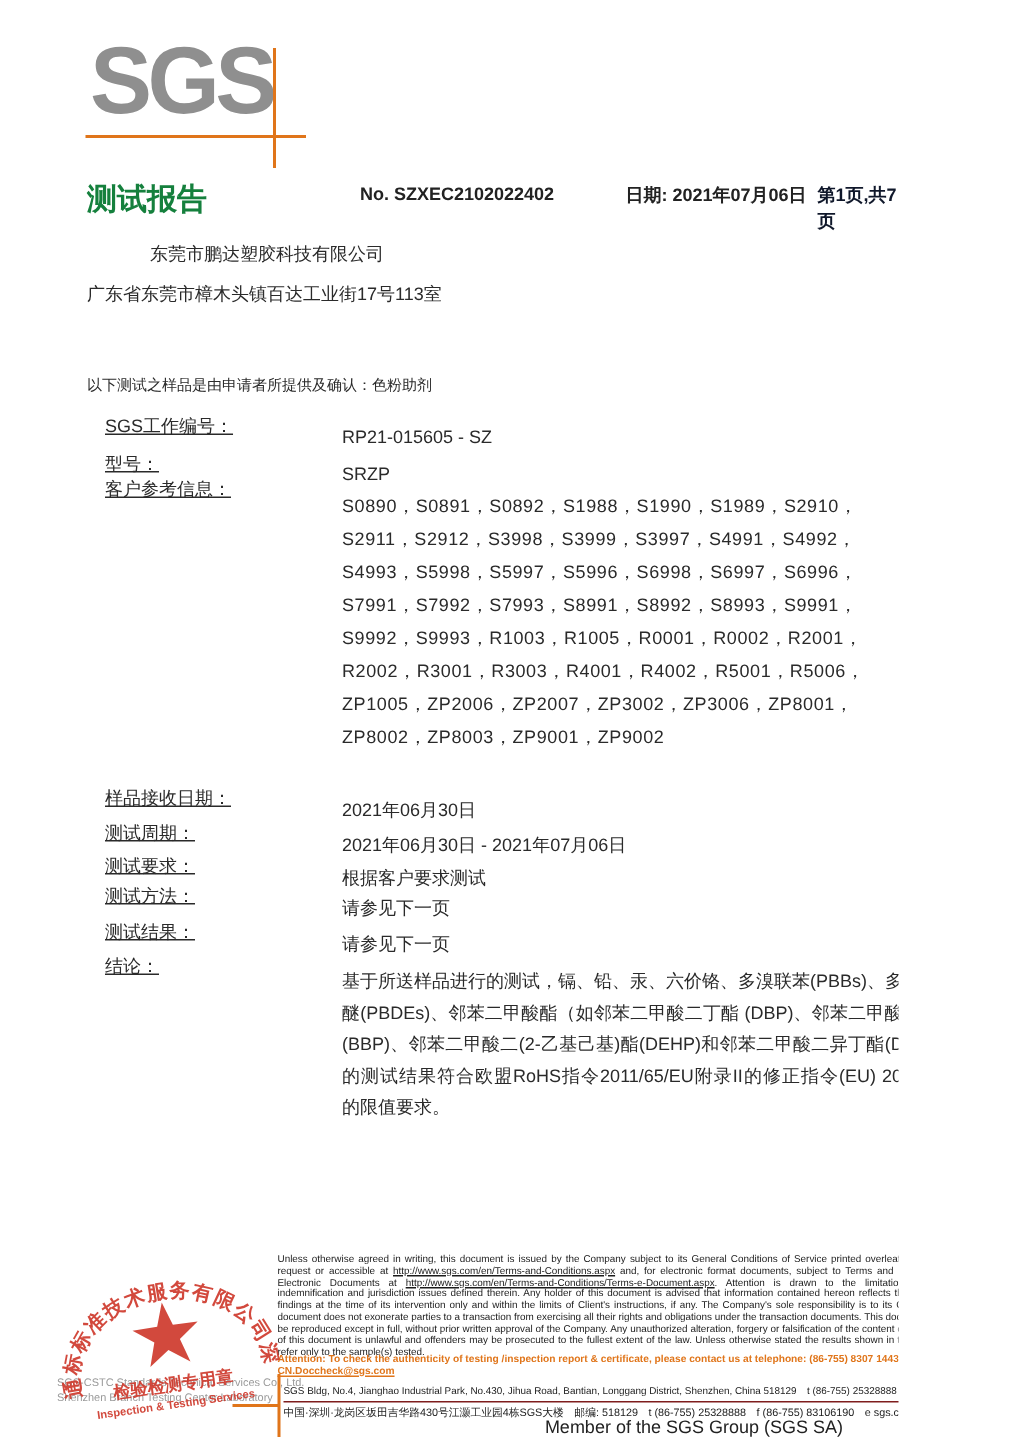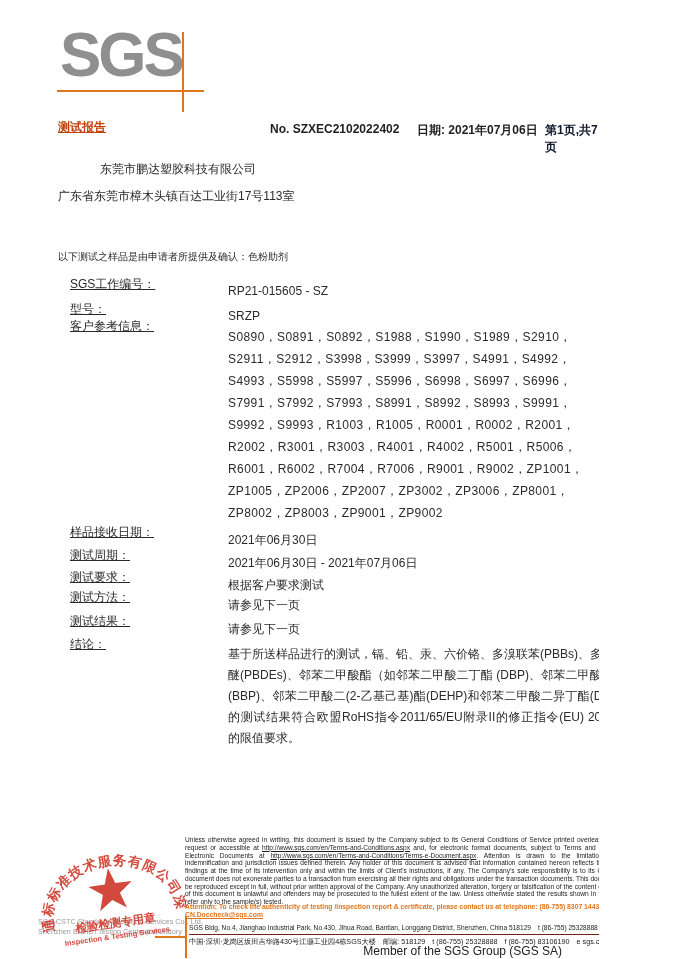"测试报告" .doc-title { color: #c2410c -> #15803d; font-size: 12px -> 20px; text-decoration: underline -> none }
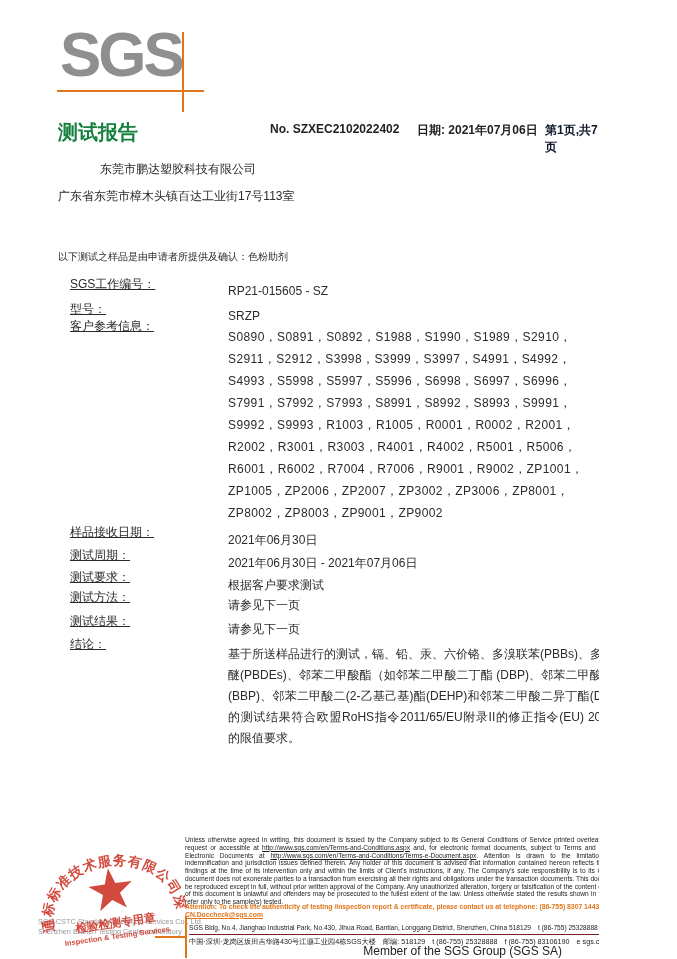"No. SZXEC2102022402" .report-no { margin-left: 30px -> none }
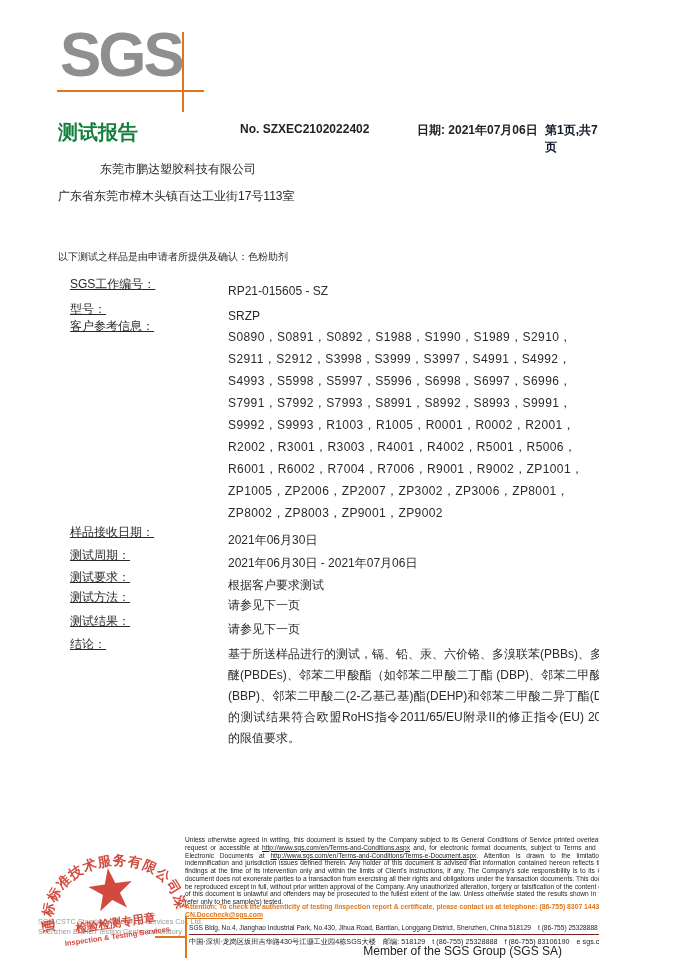"R6001，R6002，R7004，R7006，R9001，R9002，ZP10" div { html: <div>R6001，R6002，R7004，R7006，R9001，R9002，ZP1001，</div> -> none }
